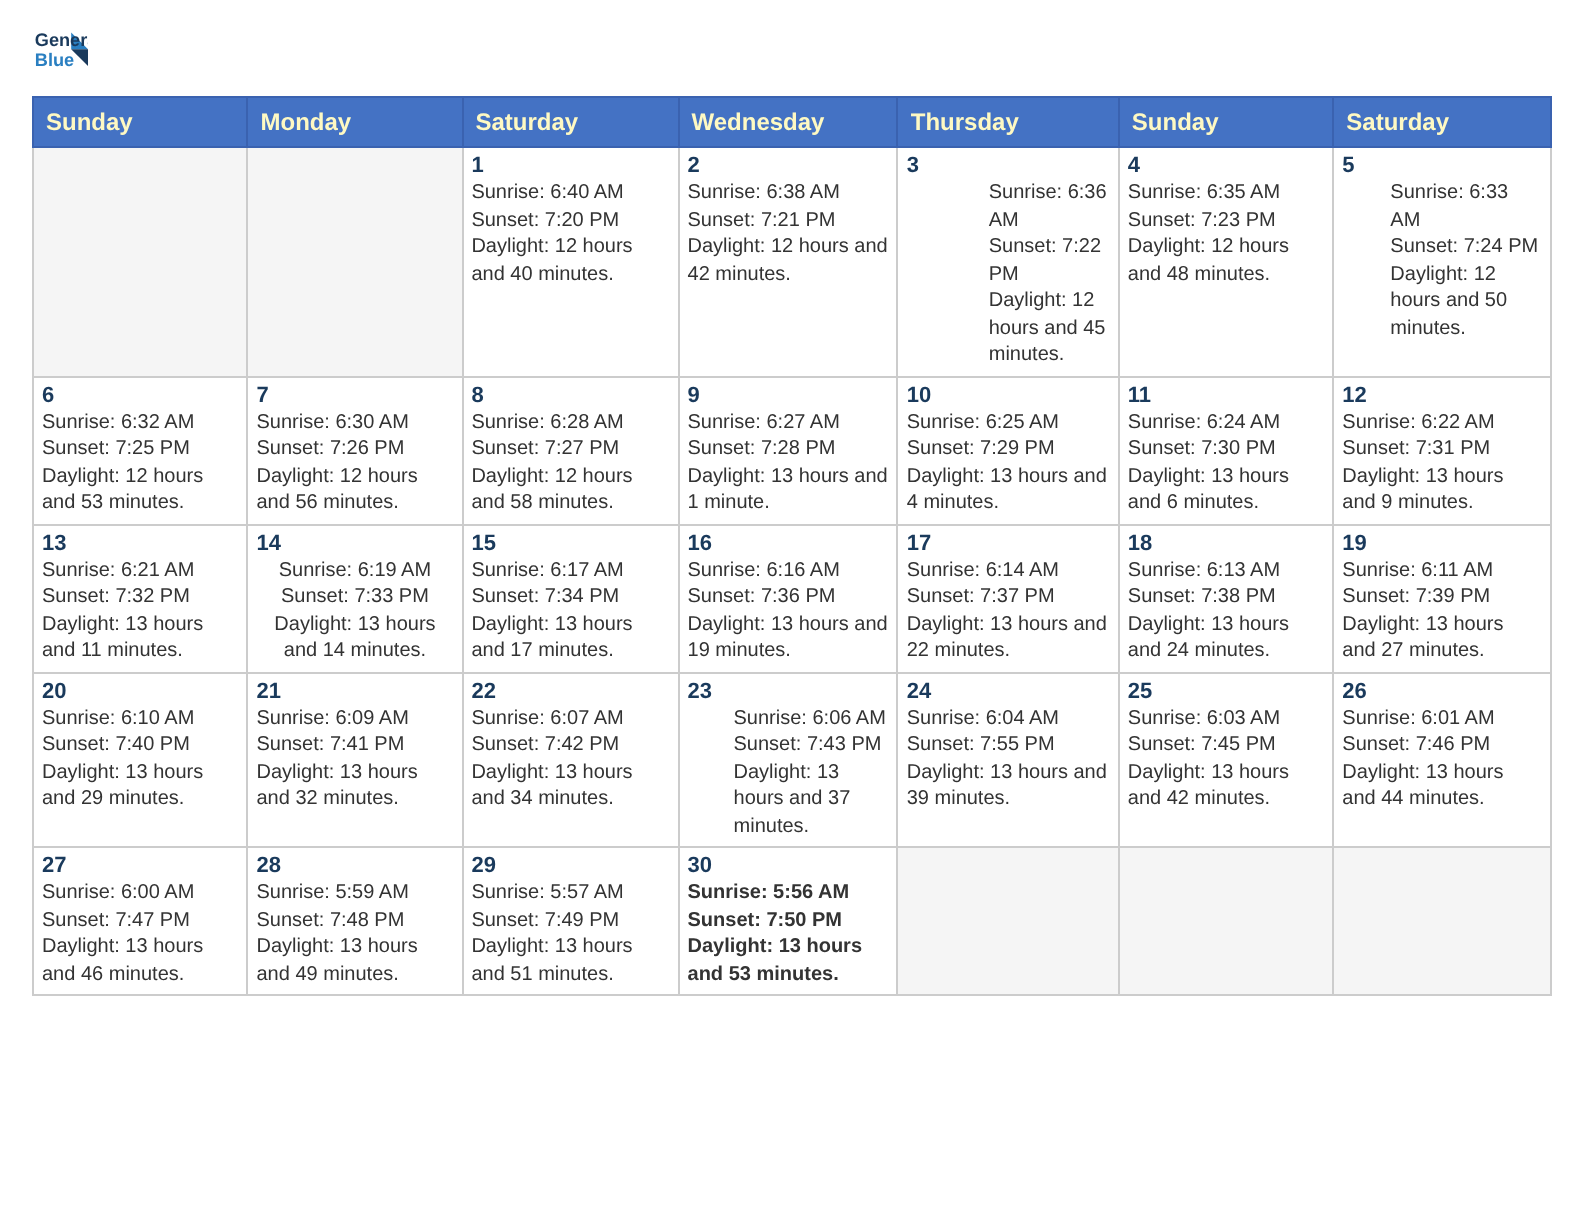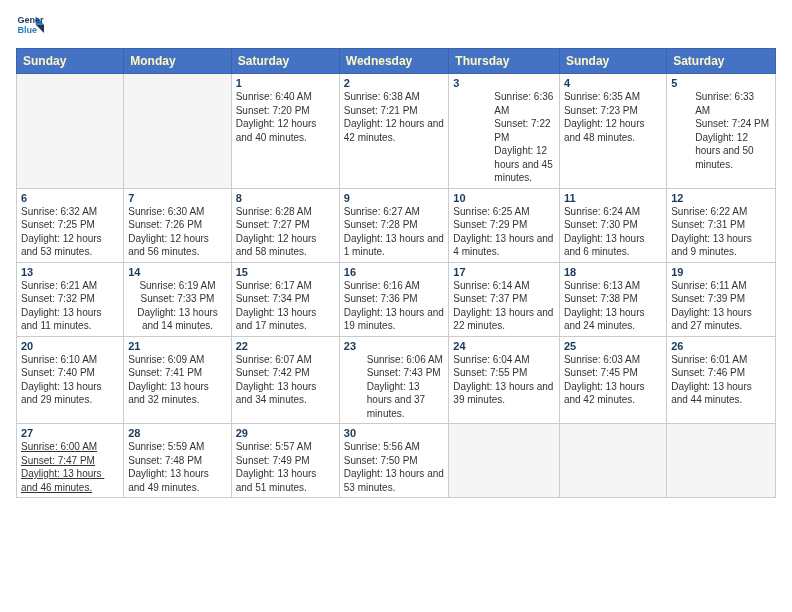"Sunrise: 6:00 AM" div.day-info { text-decoration: underline -> none }
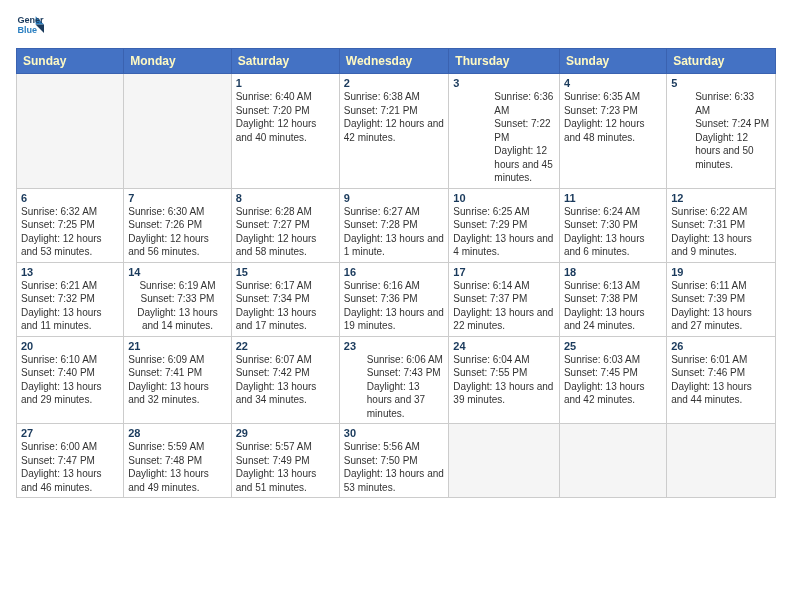"Sunrise: 5:56 AM" div.day-info { font-weight: none -> bold }
